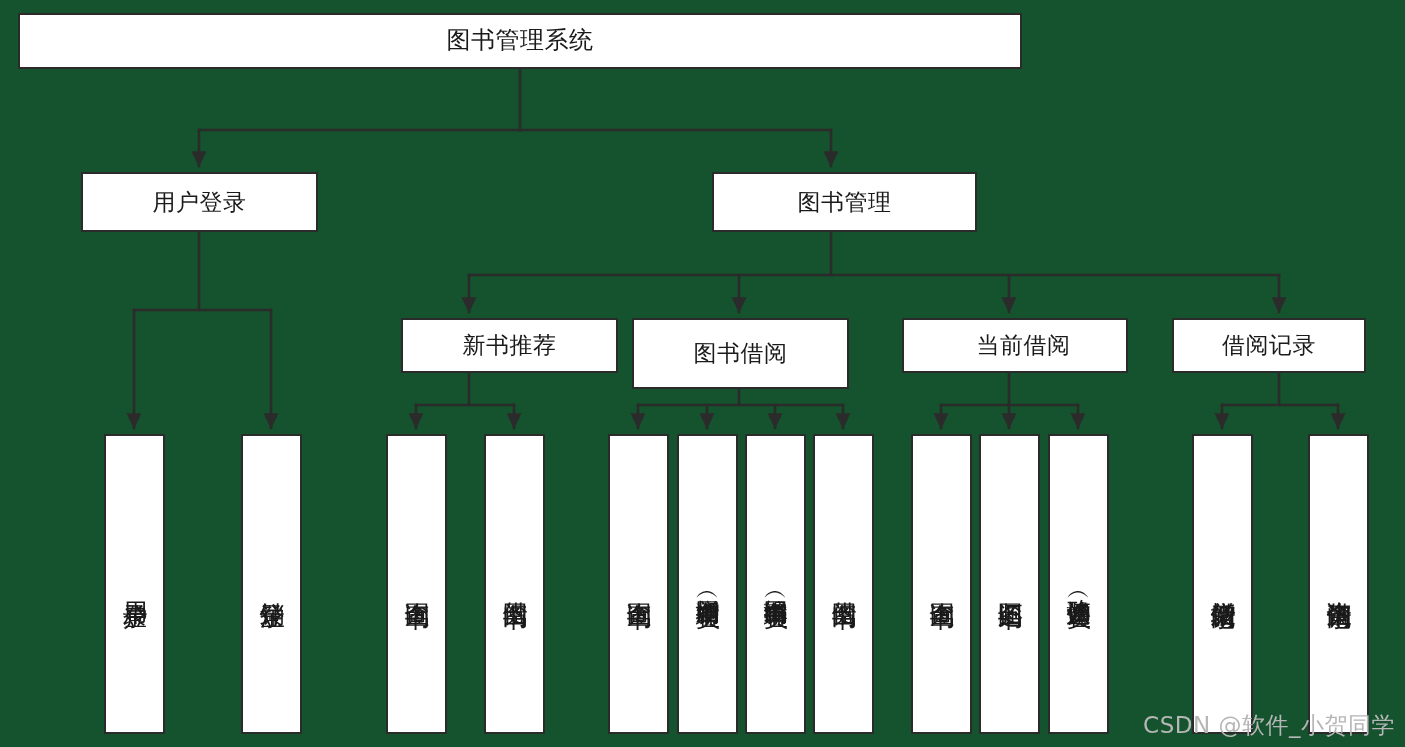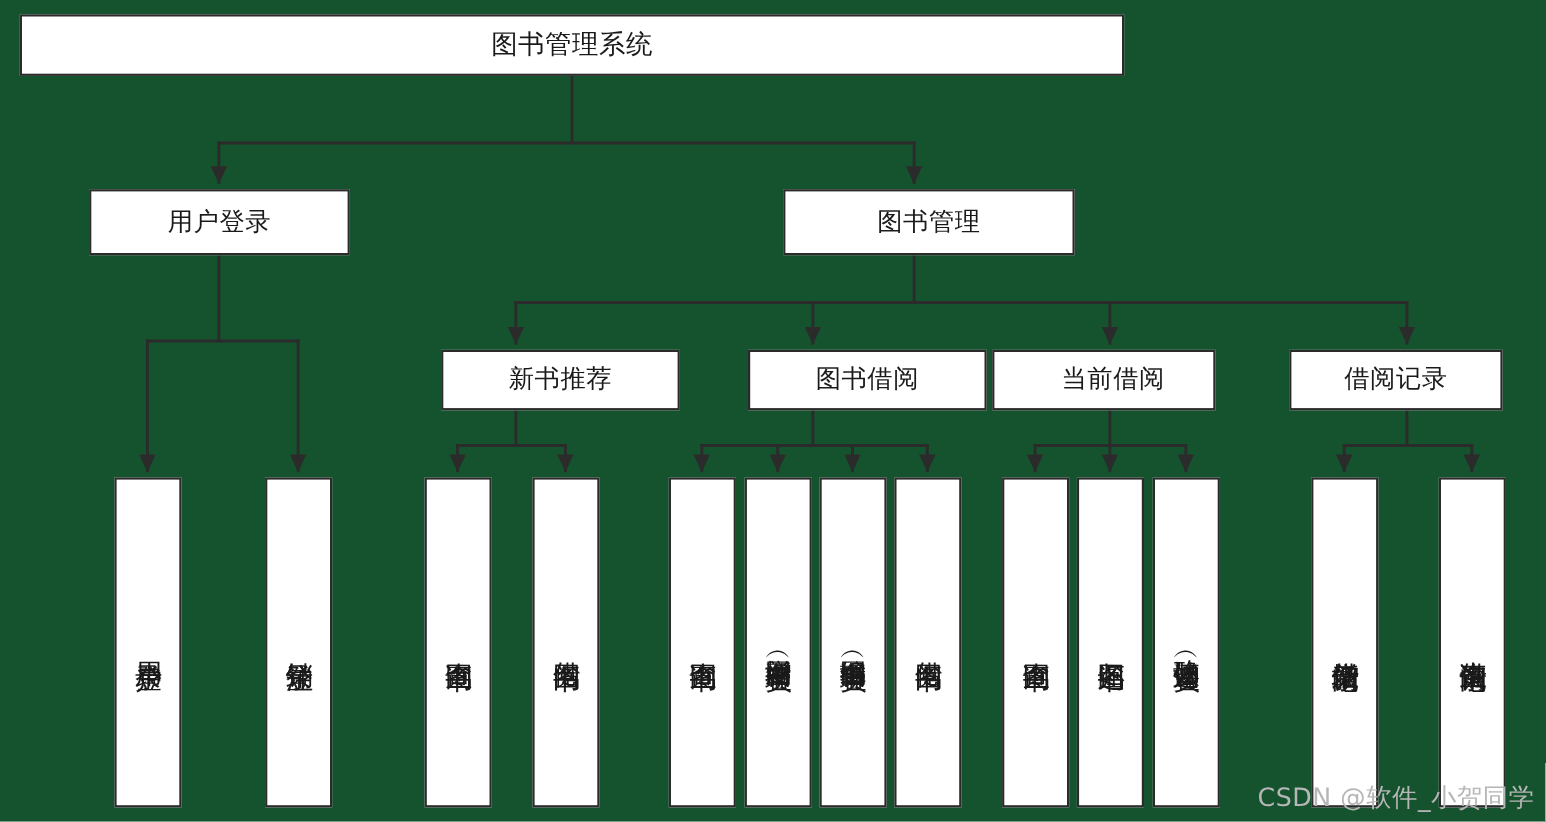"图书借阅" div.node { height: 55px -> 71px; margin-left: 48px -> none }
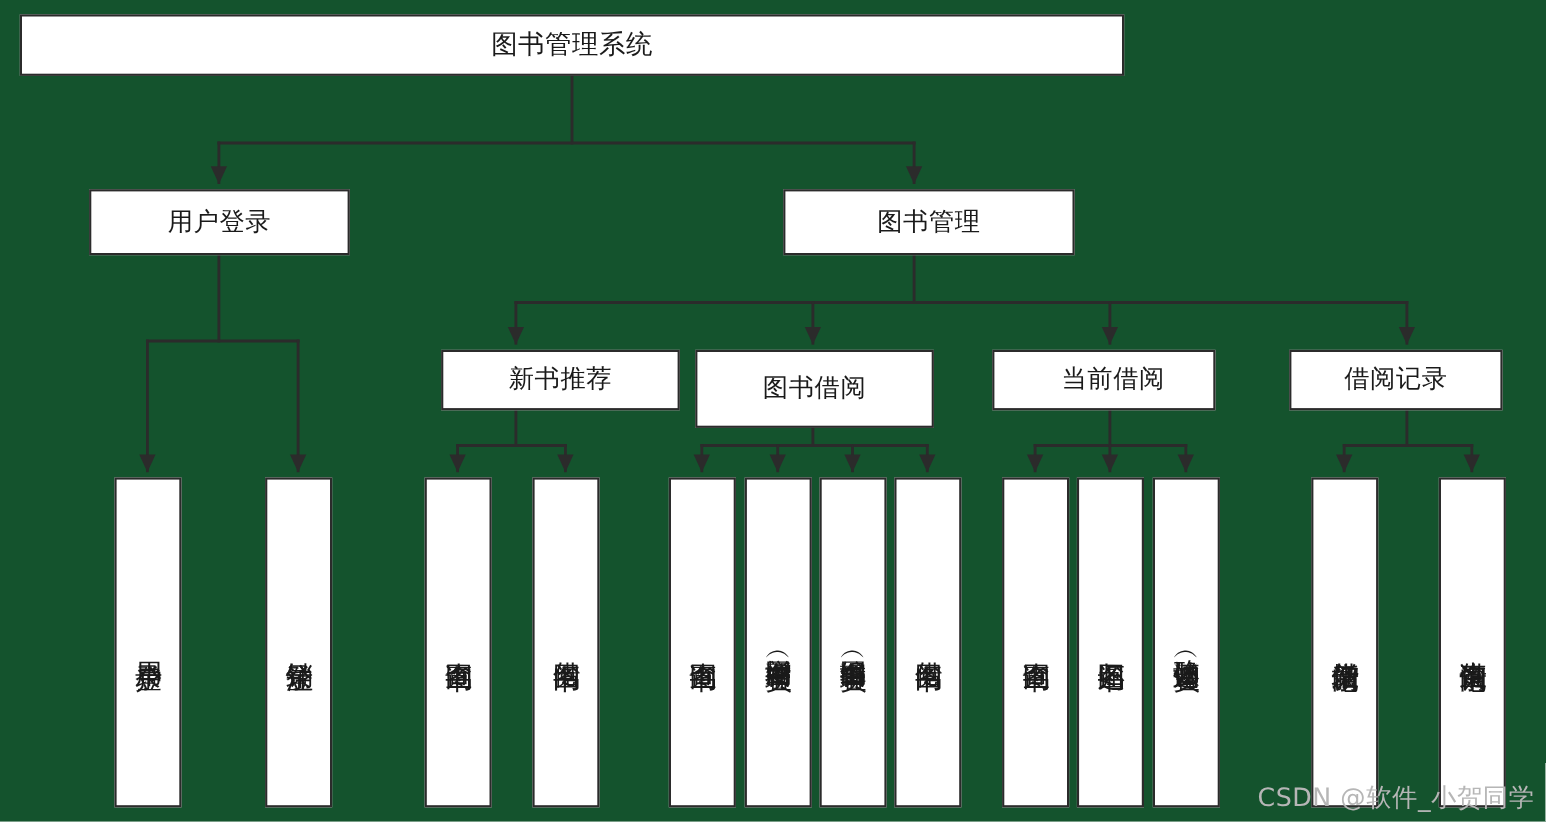"当前借阅" div.node { width: 203px -> 226px }
